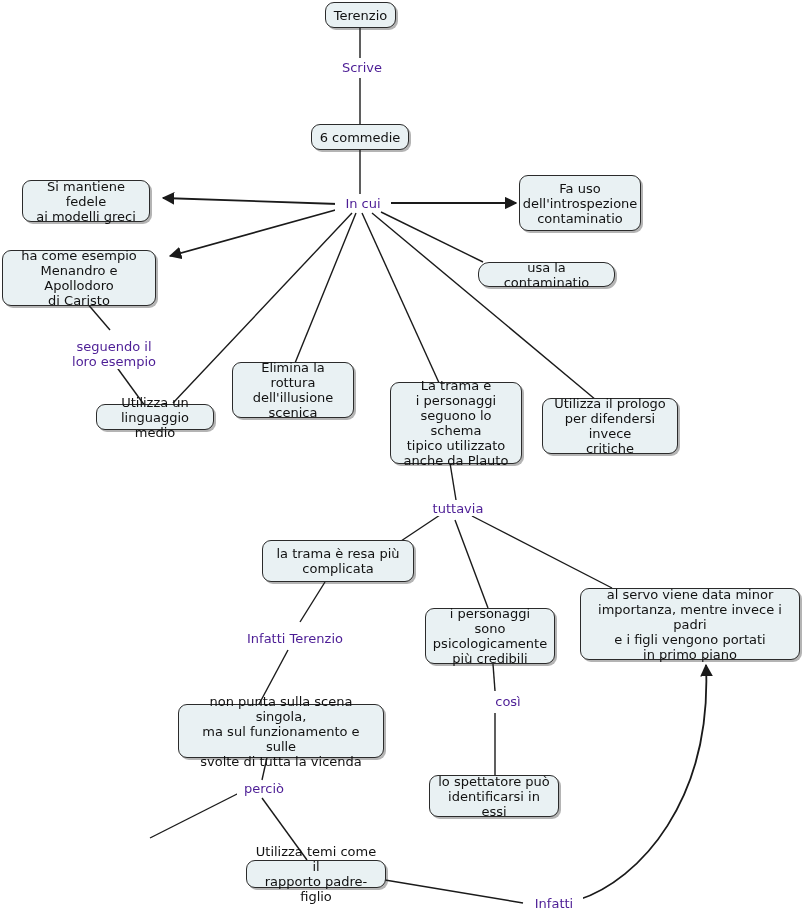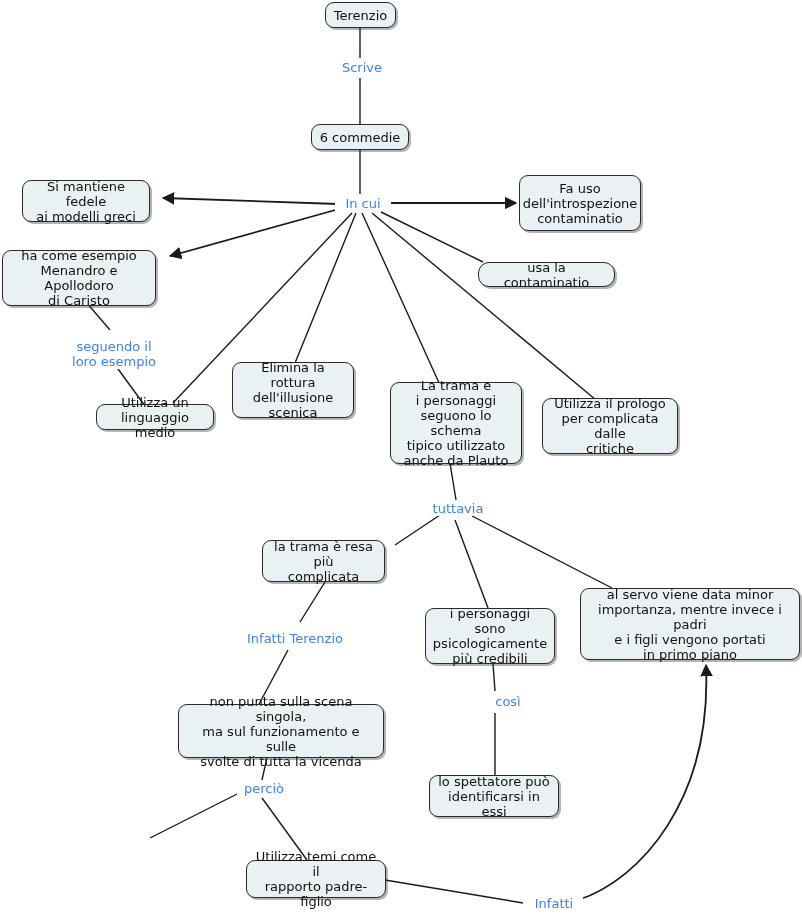"Scrive" .linklabel { color: #3b82f6 -> #4c1d95 }
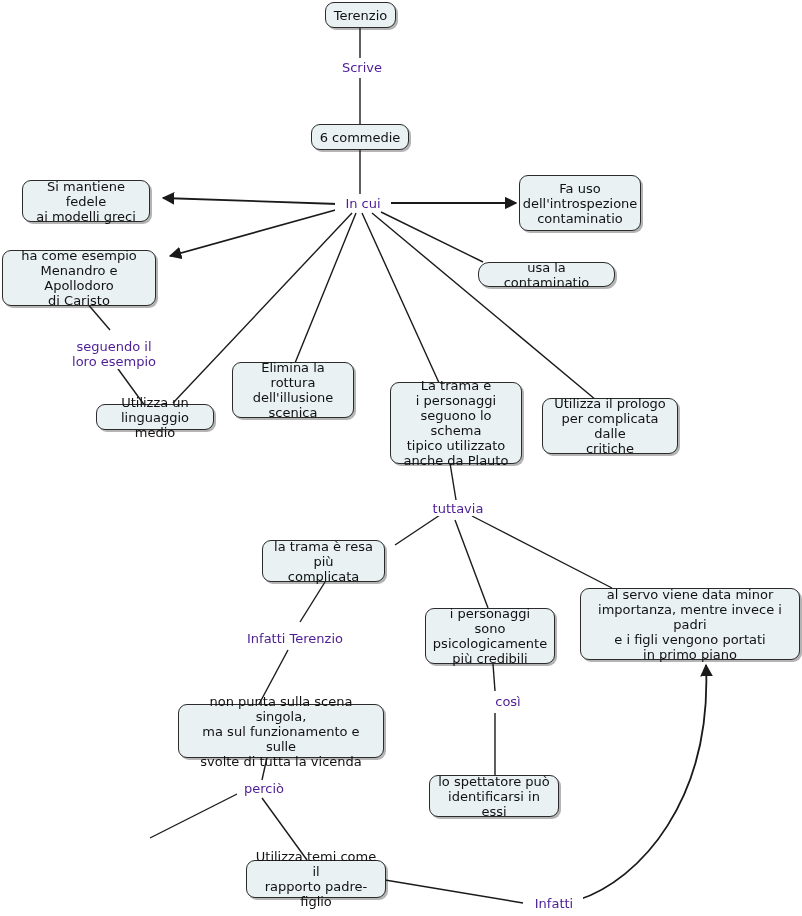"Utilizza il prologo" div.node { text: complicata dalle -> difendersi invece }
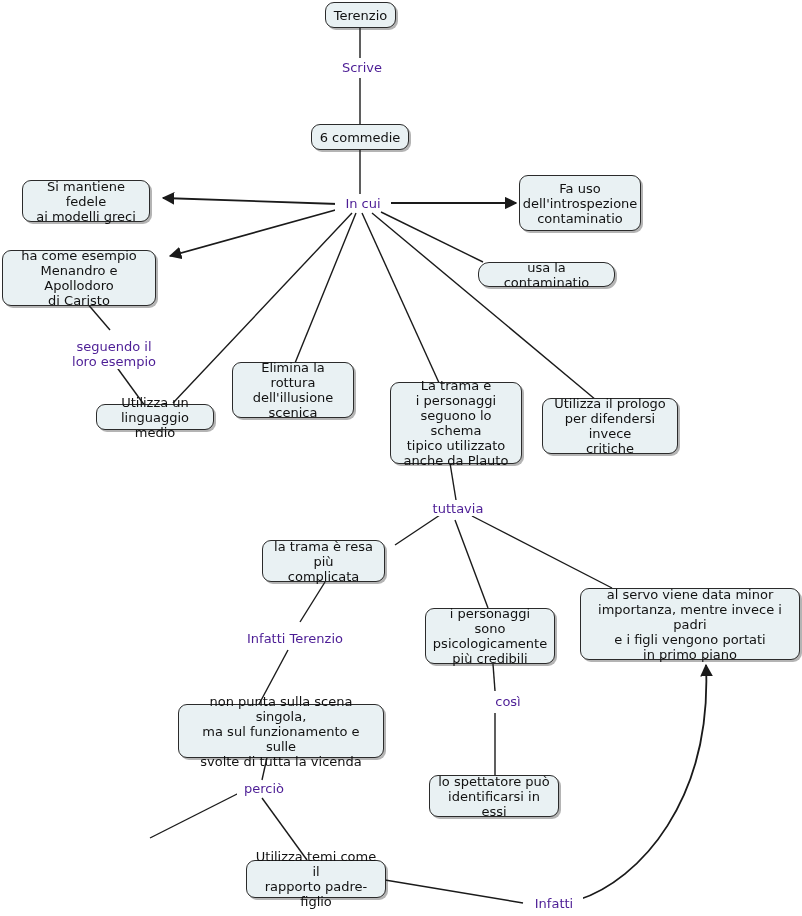"la trama è resa più" div.node { width: 123px -> 152px }
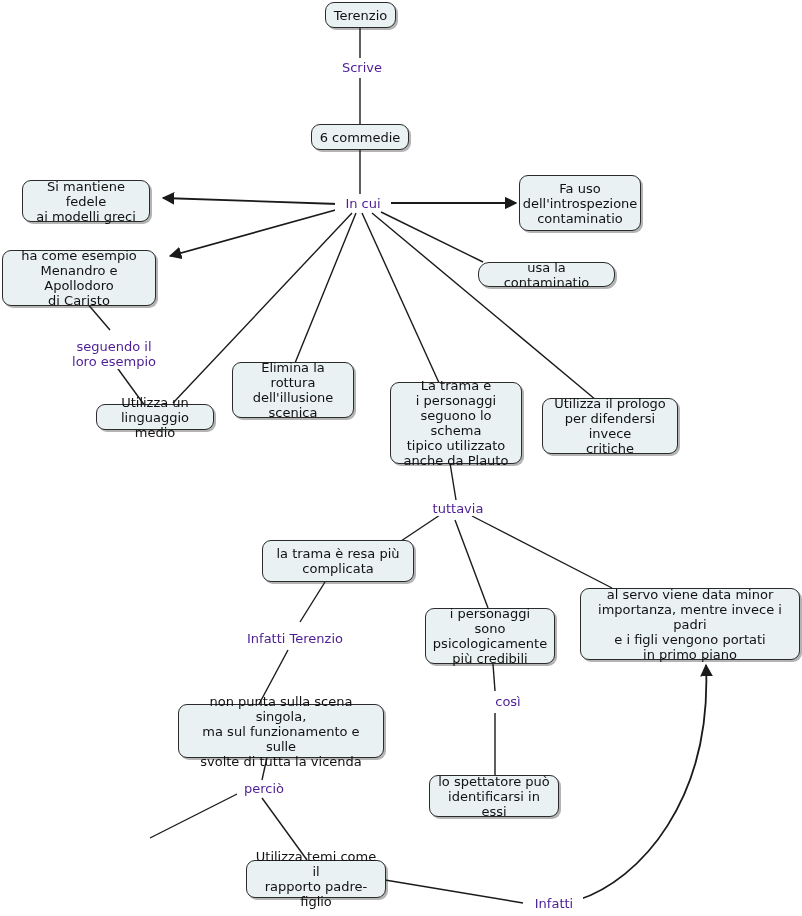"Utilizza temi come il" div.node { height: 38px -> 28px }
